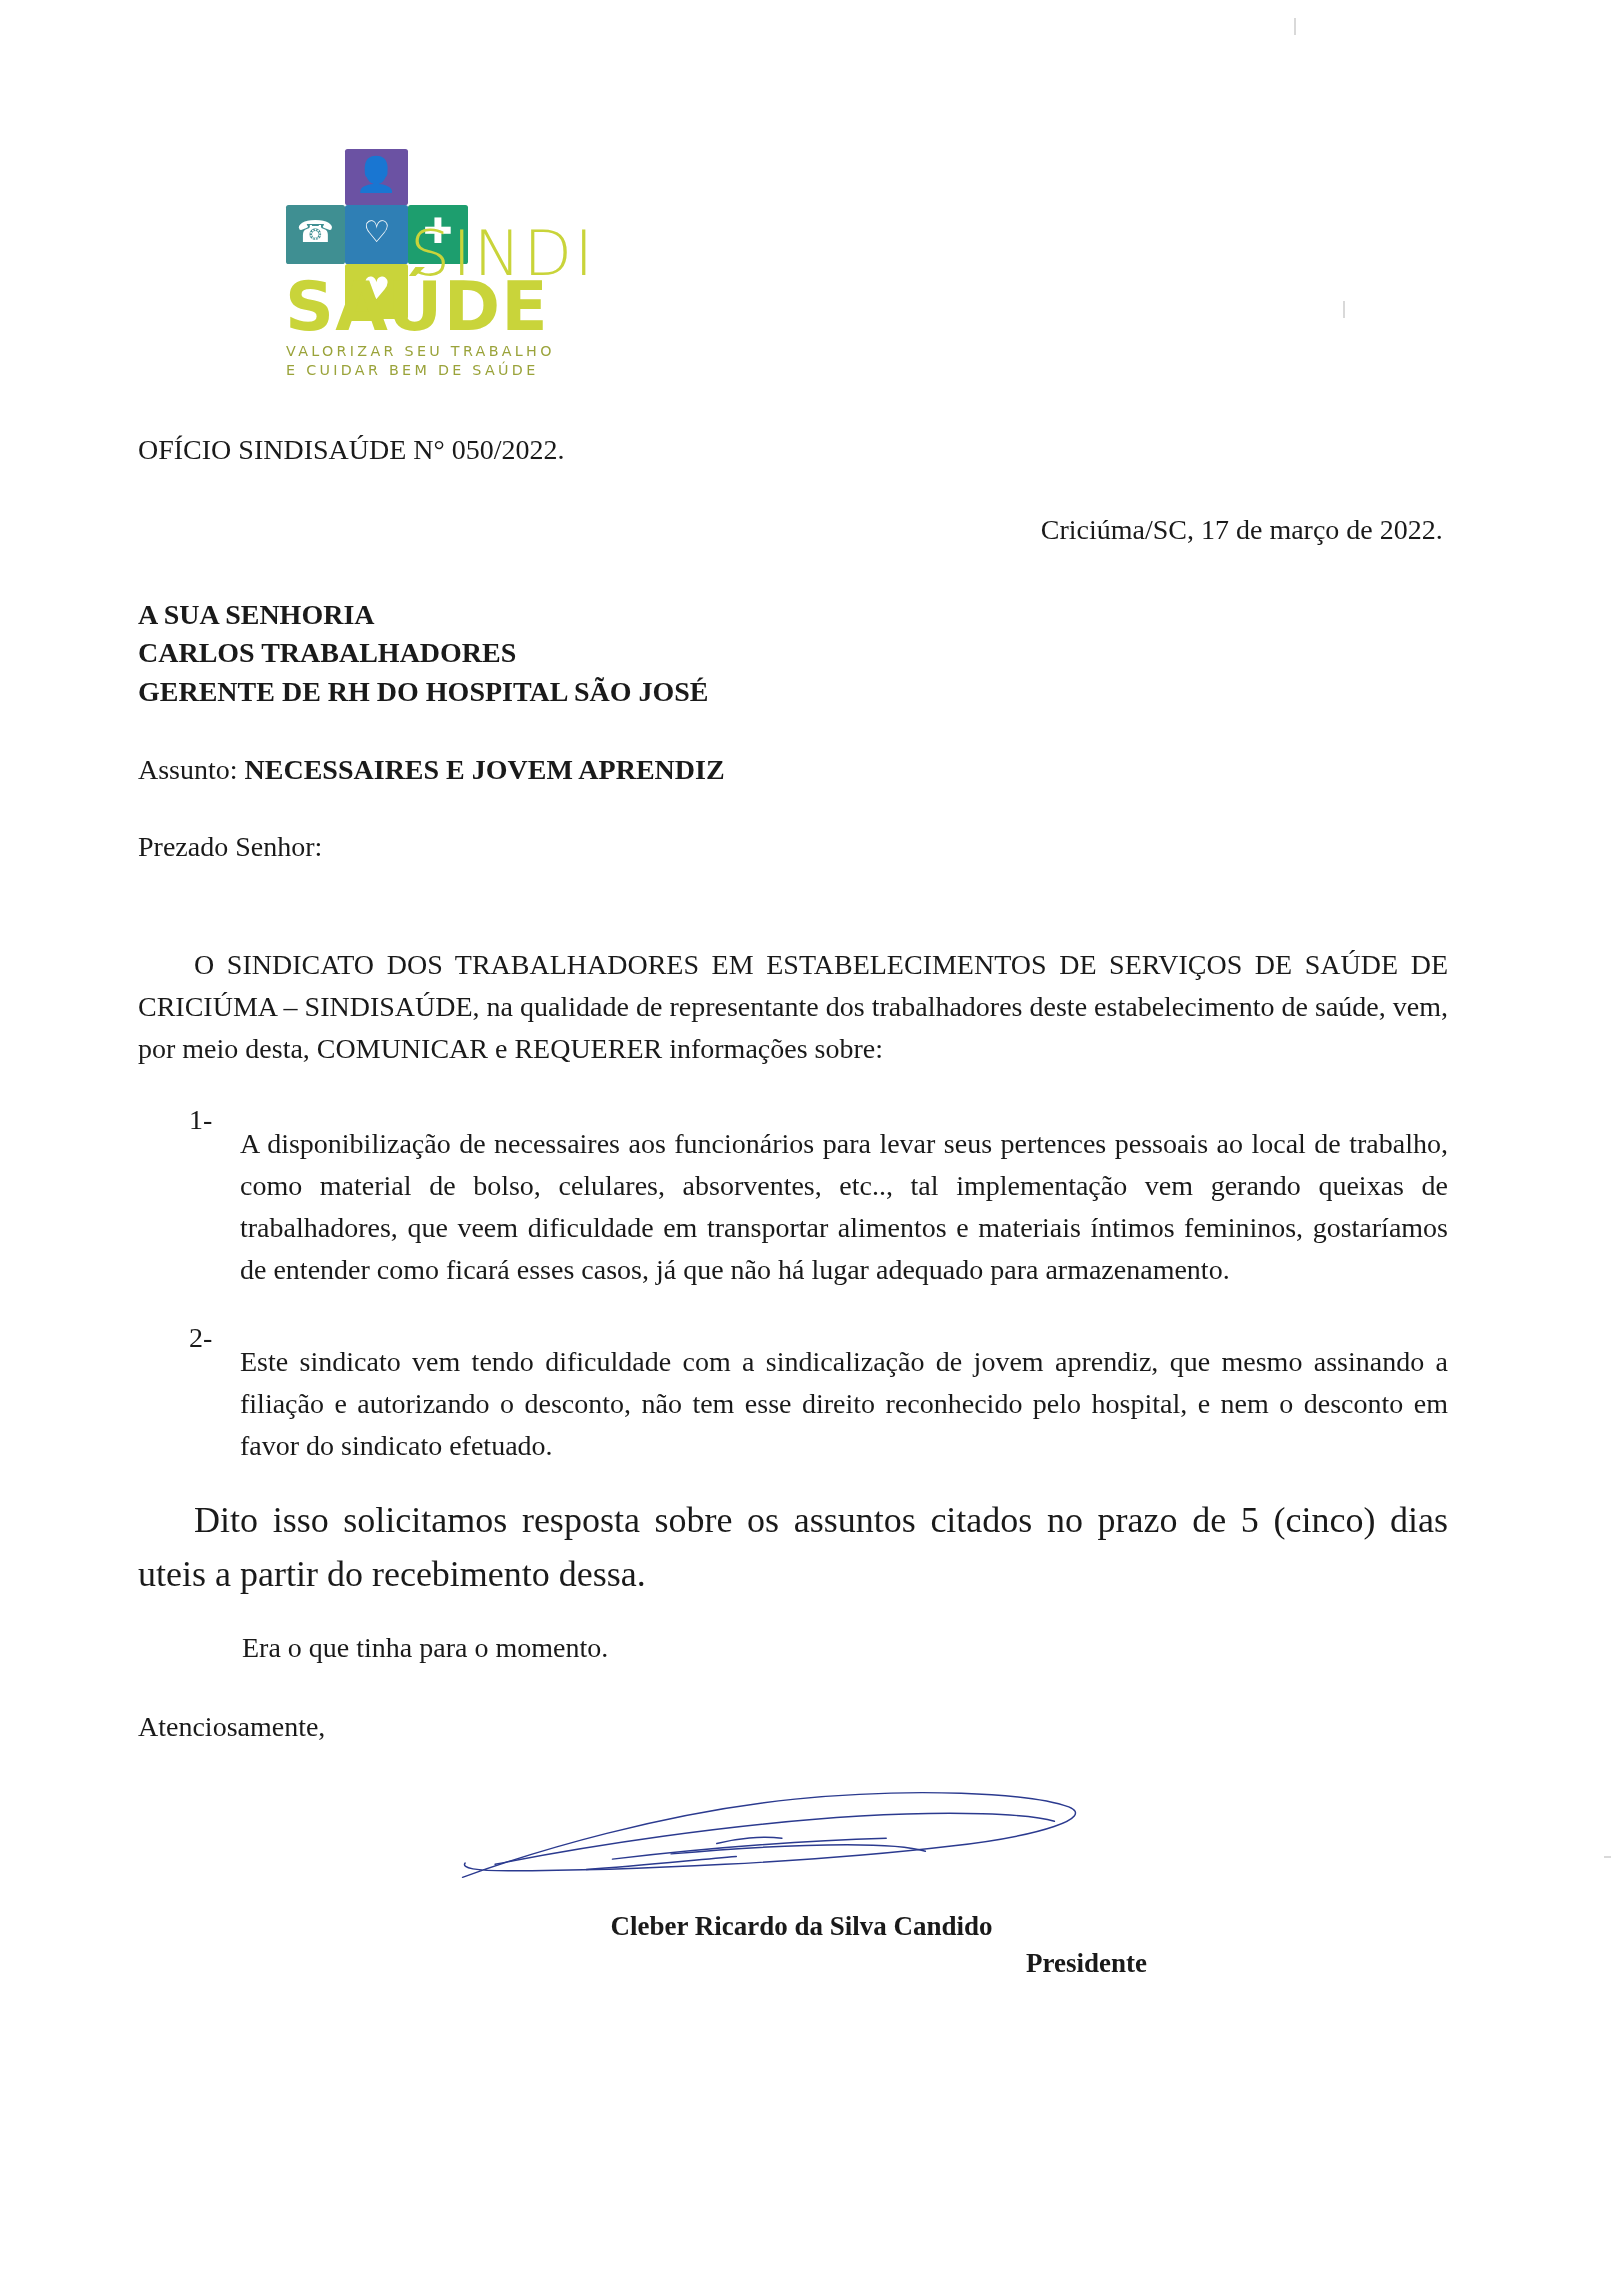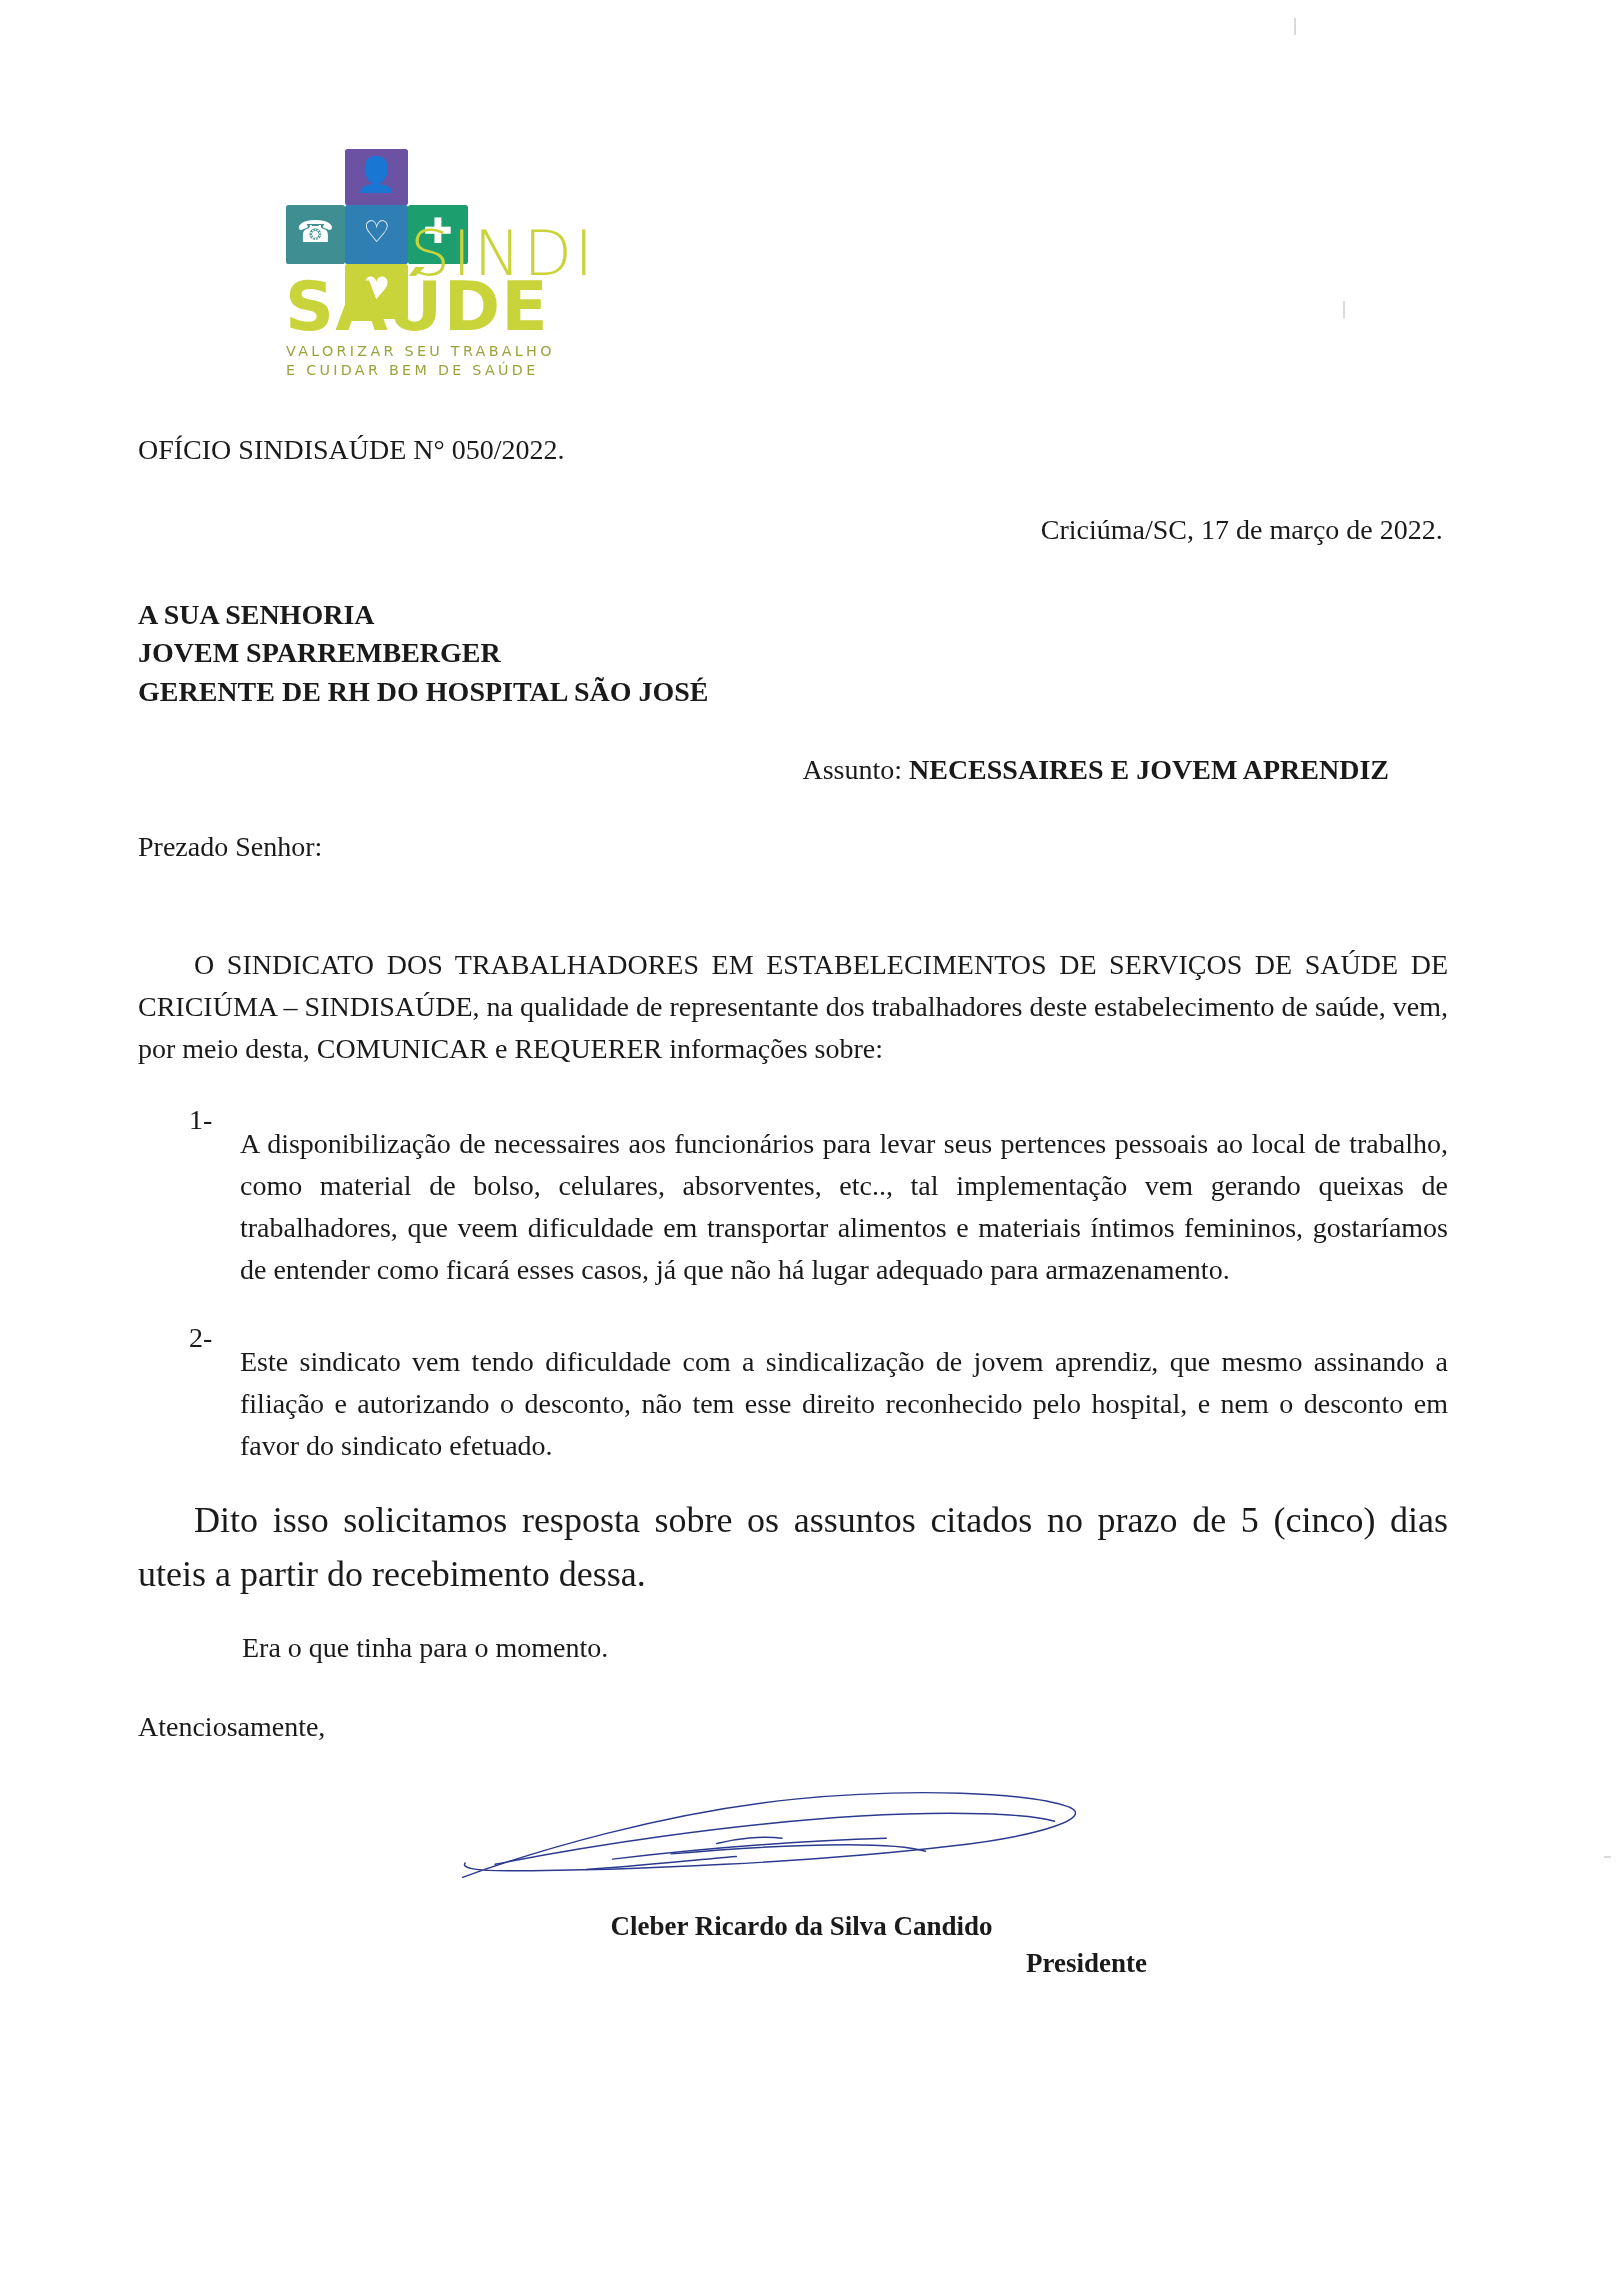"JOVEM SPARREMBERGER" div { text: JOVEM SPARREMBERGER -> CARLOS TRABALHADORES }
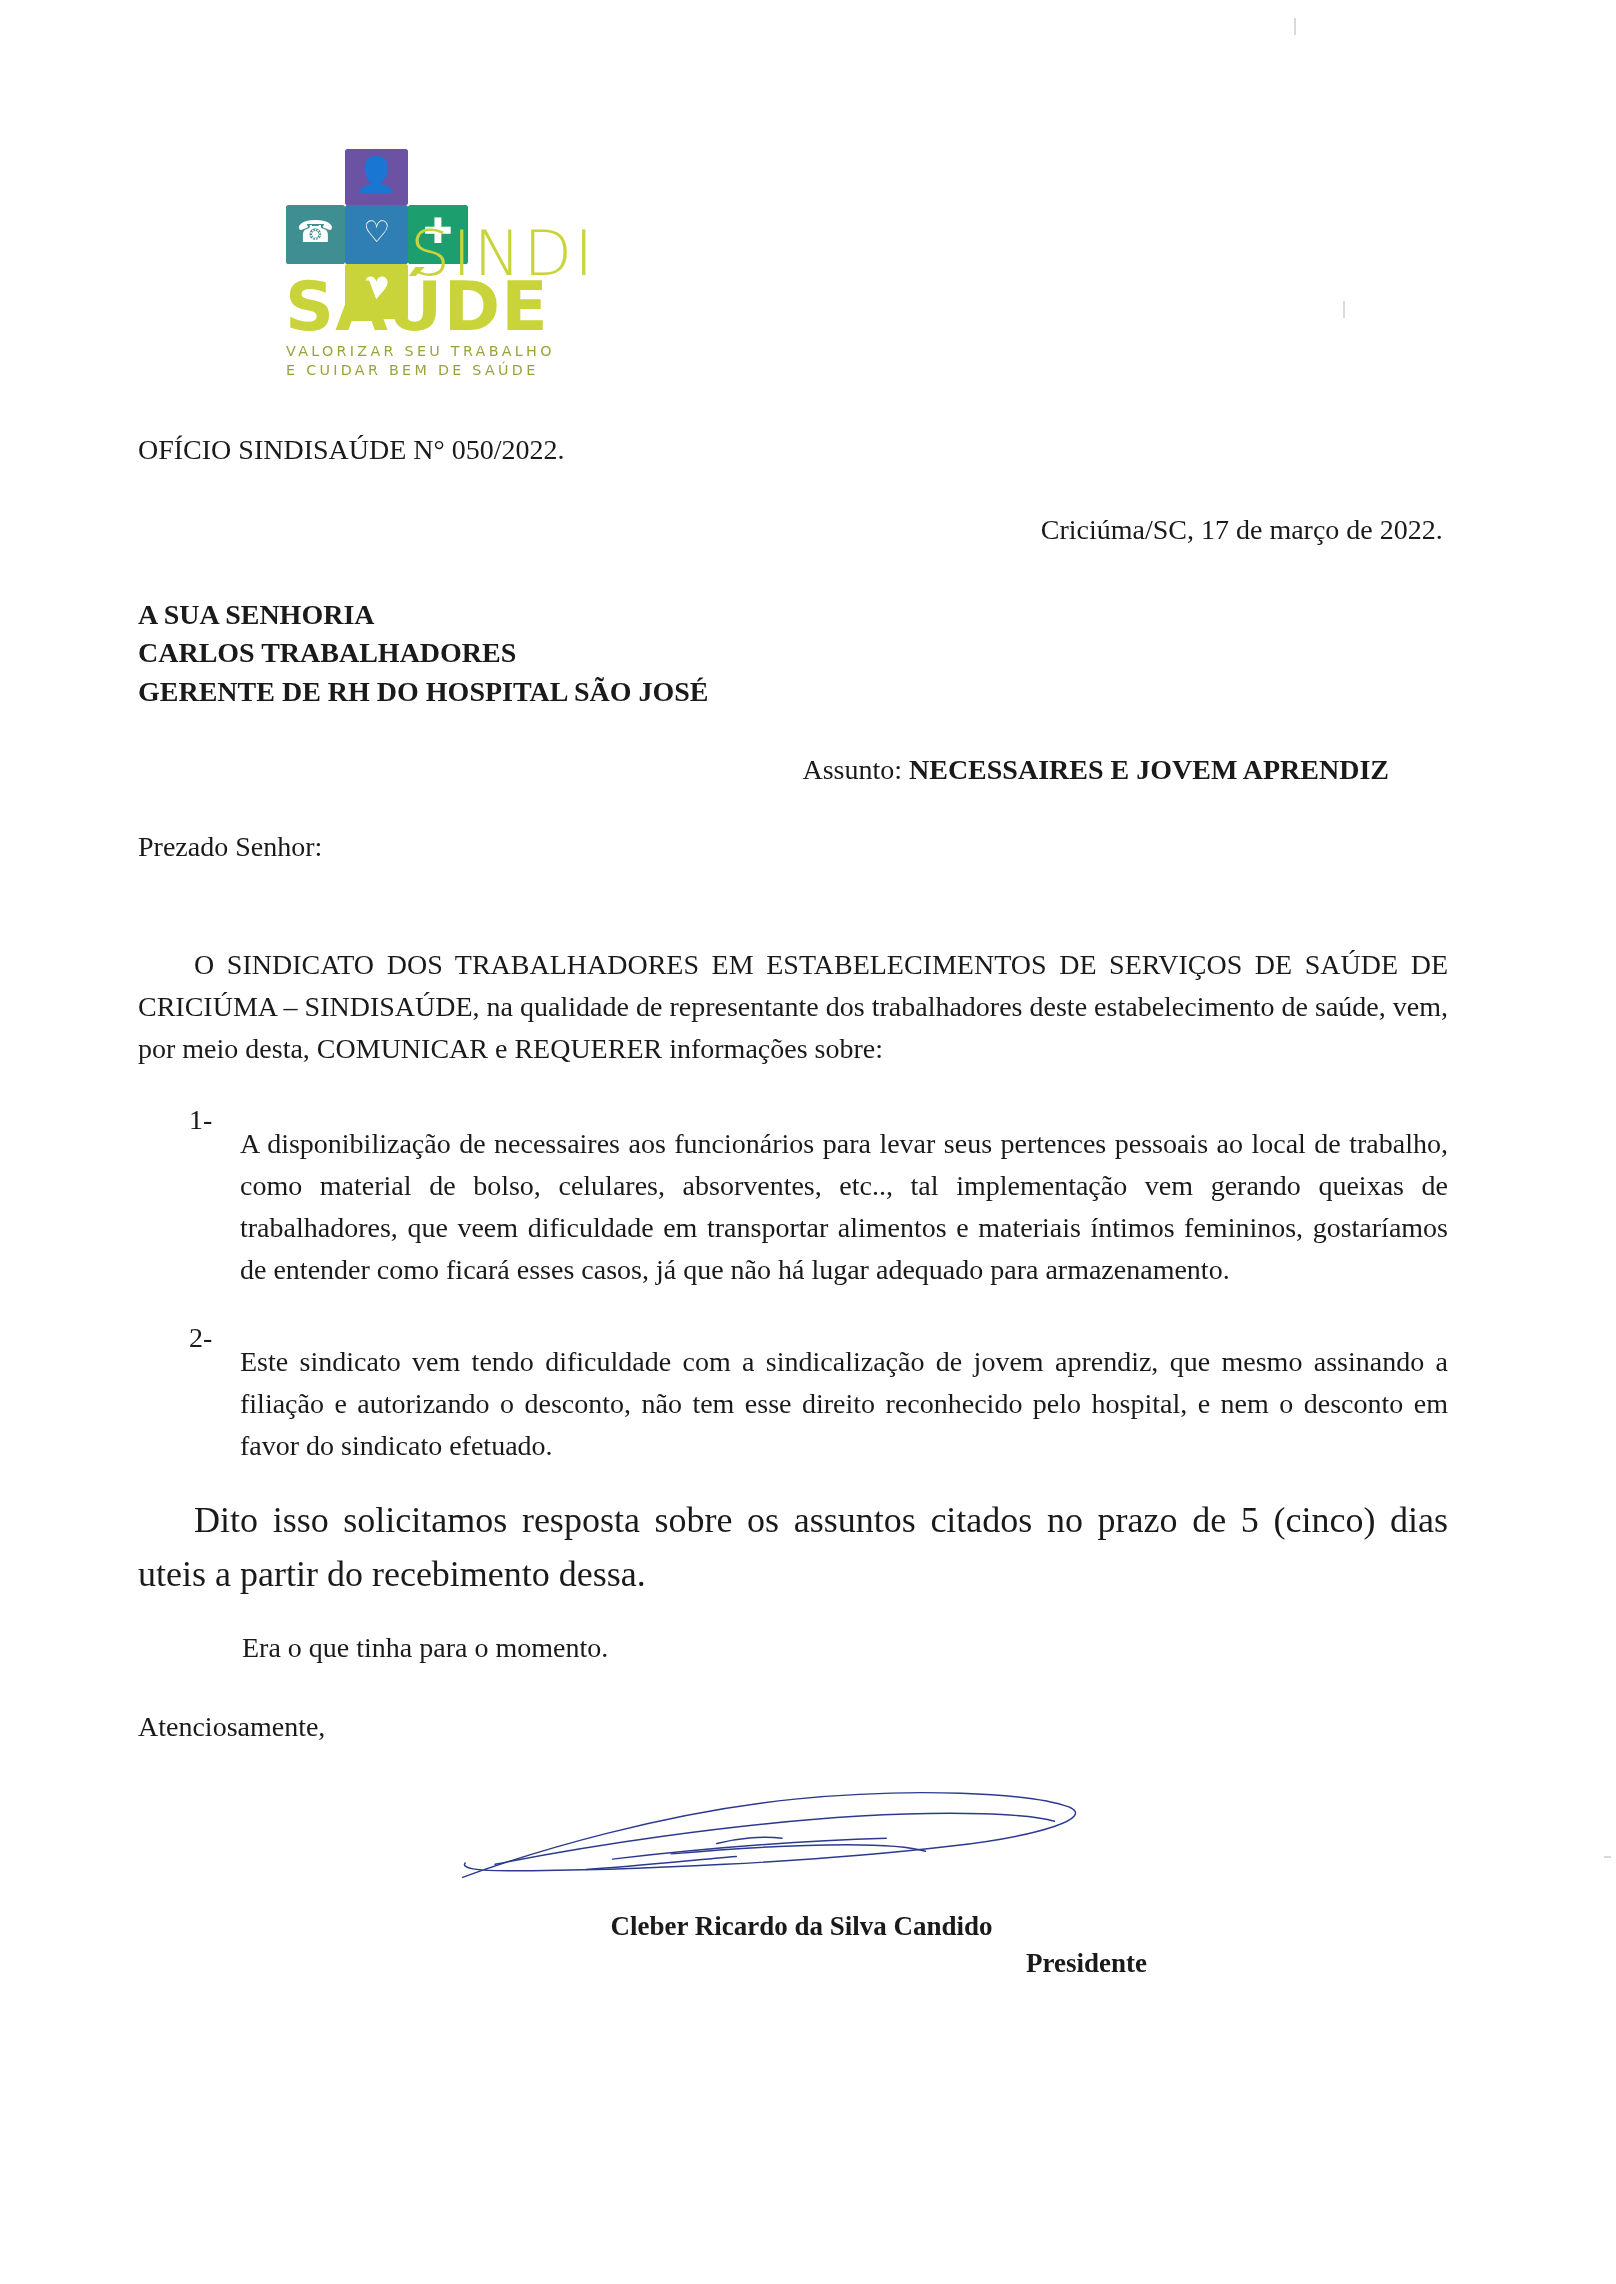"Assunto: NECESSAIRES E JOVEM APRENDIZ" .subject { text-align: right -> left }
